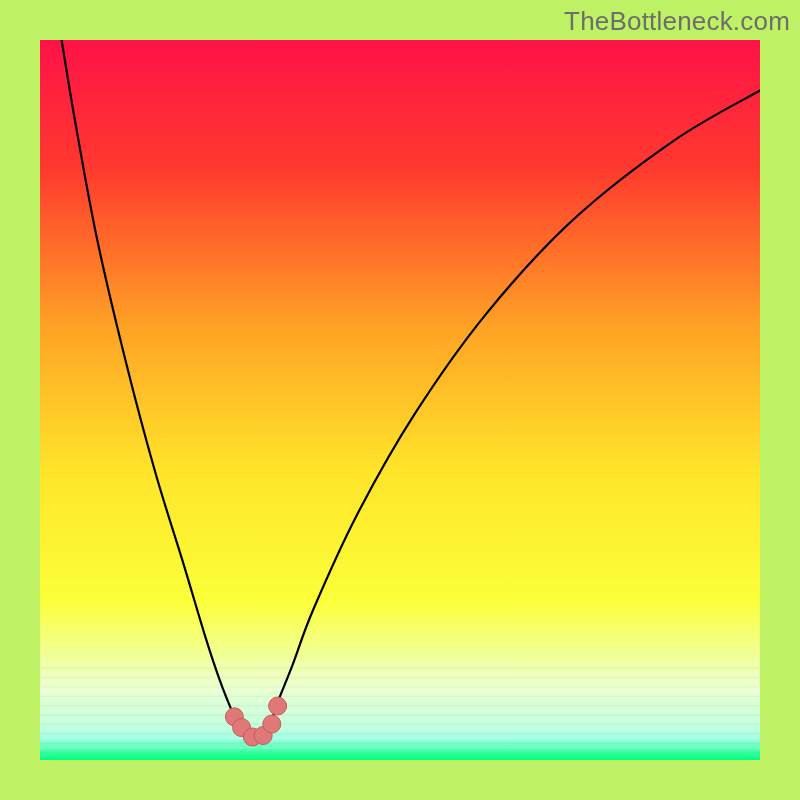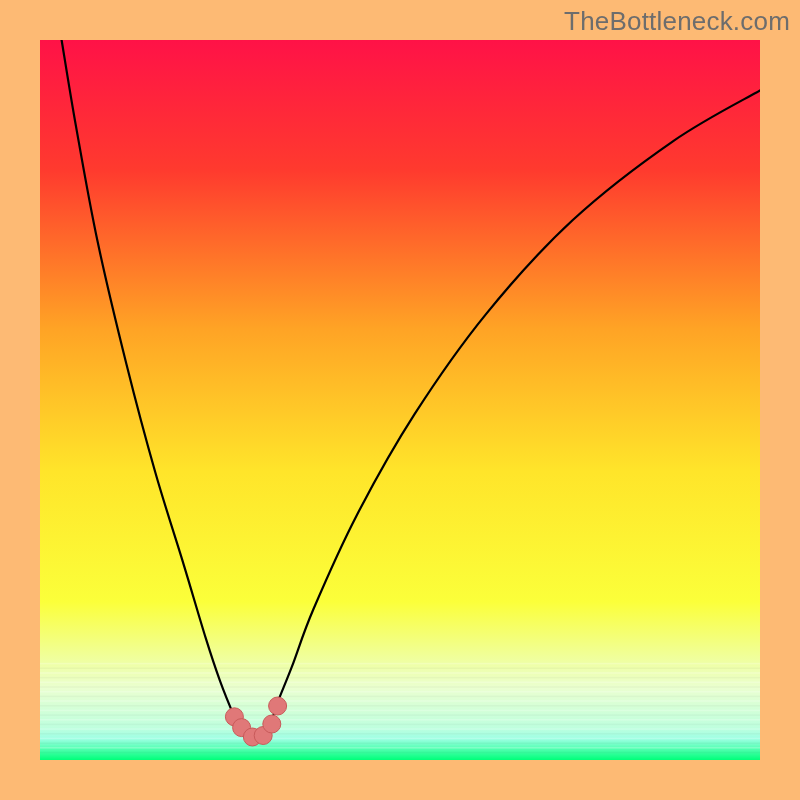"TheBottleneck.com" .frame { background: #fdba74 -> #bef264 }
